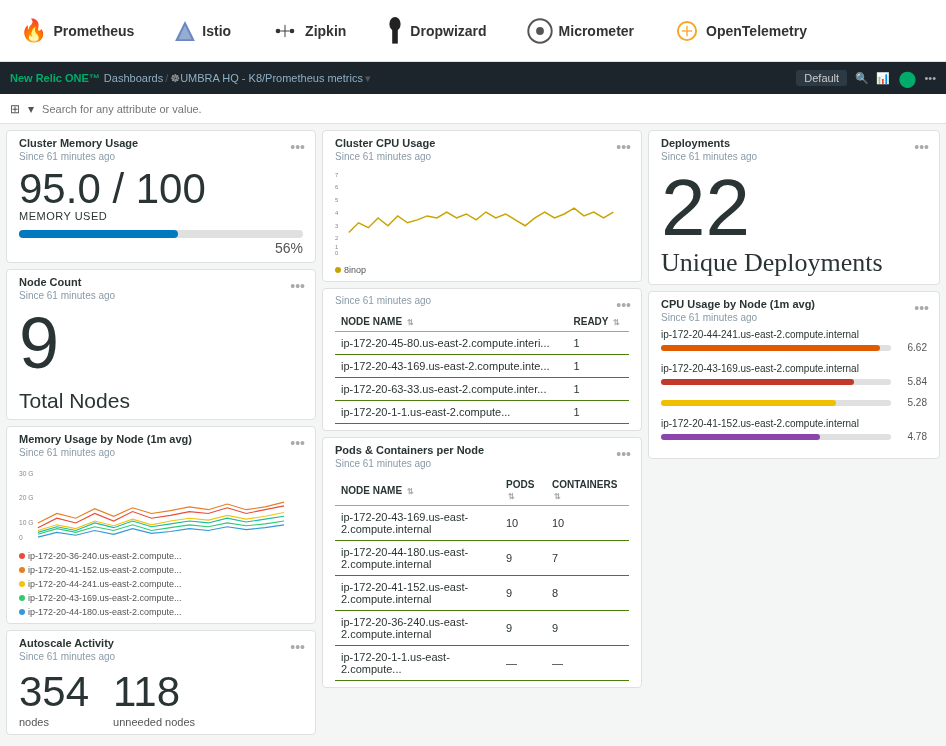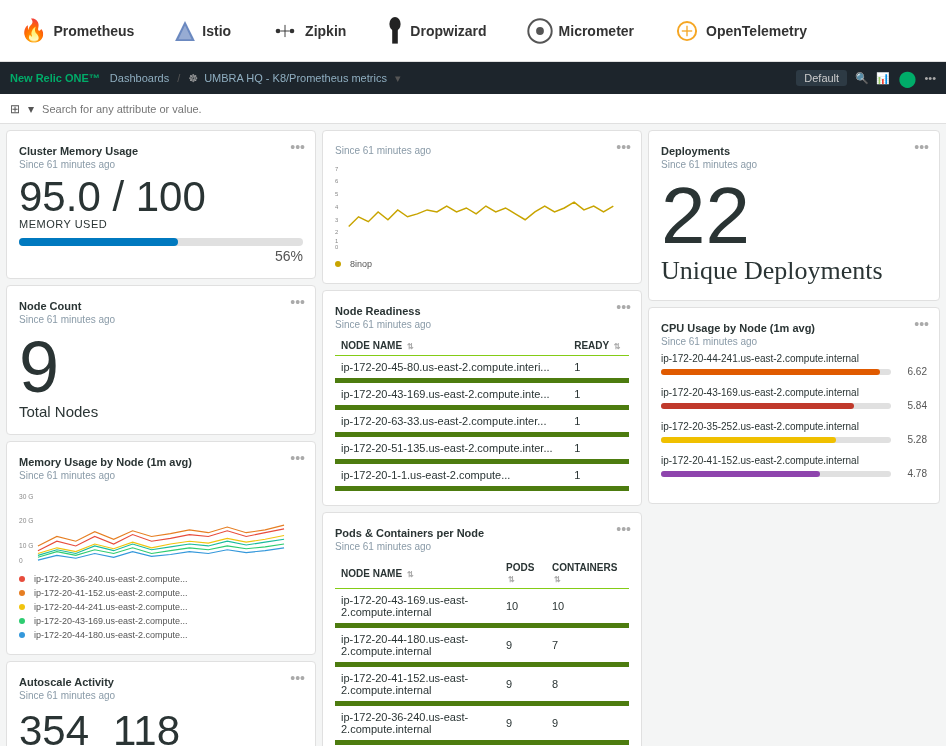"New Relic ONE™" .nav-bar { gap: 6px -> none }
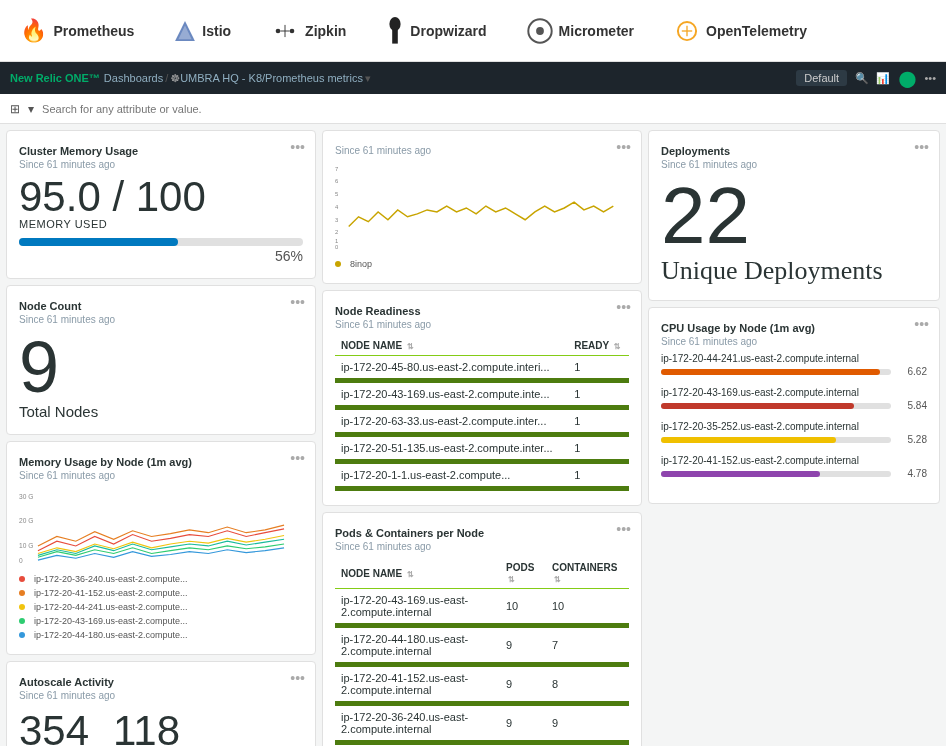"Cluster Memory Usage" .card { padding: 14px 12px -> 6px 12px }
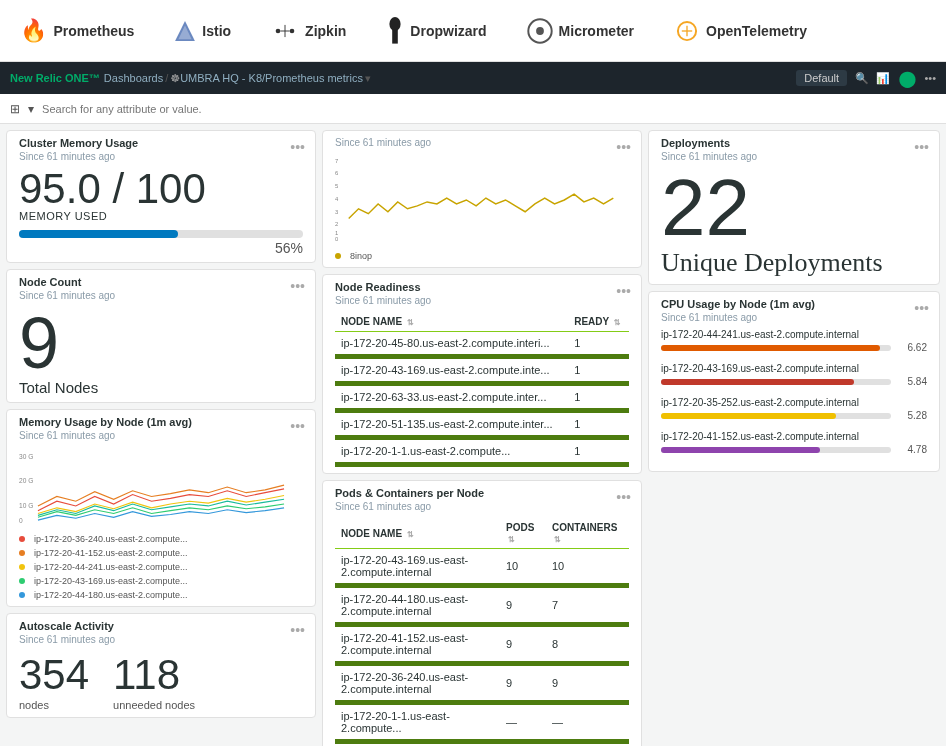"Cluster CPU Usage" div.card-title { html: none -> <div>Cluster CPU Usage</div> }
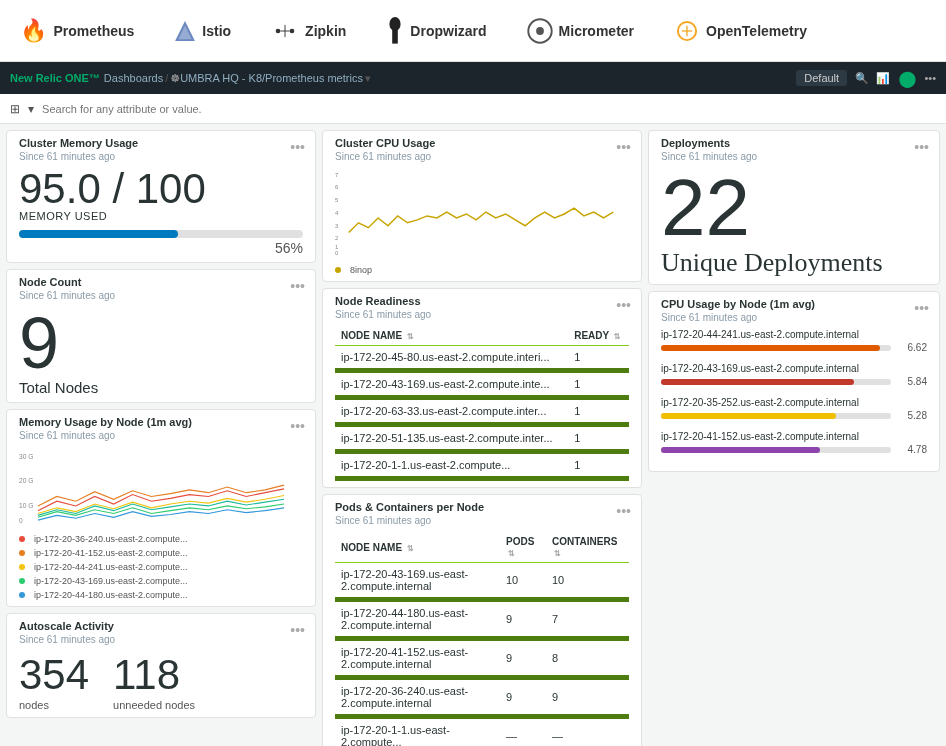"8inop" .legend-item { gap: 9px -> 3px }
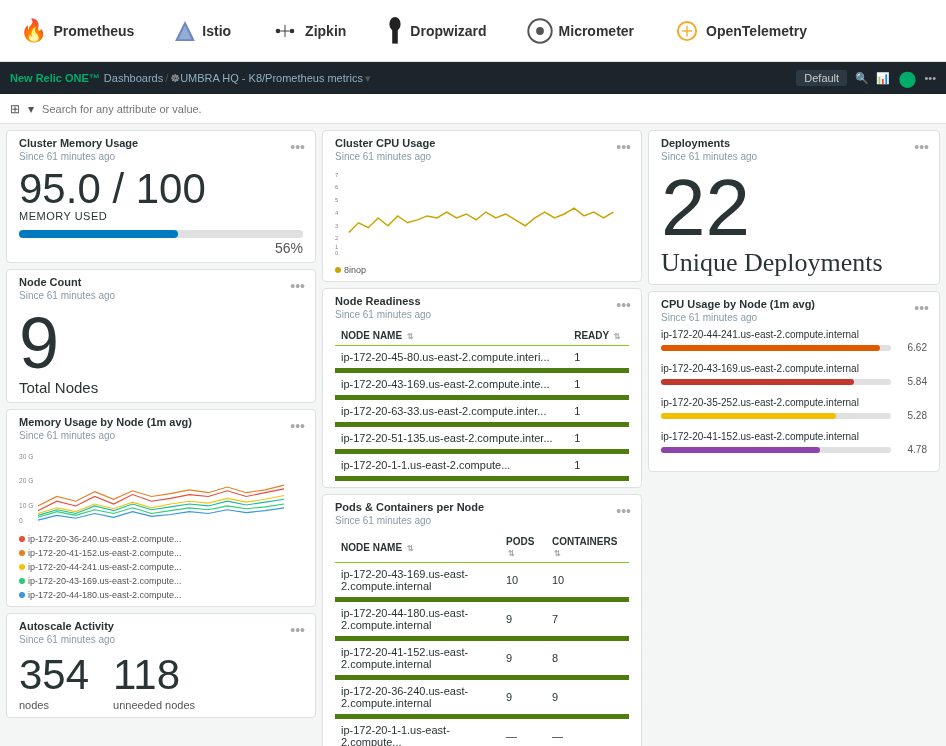"Node Readiness" div.card-title { html: <div>Node Readiness</div> -> none }
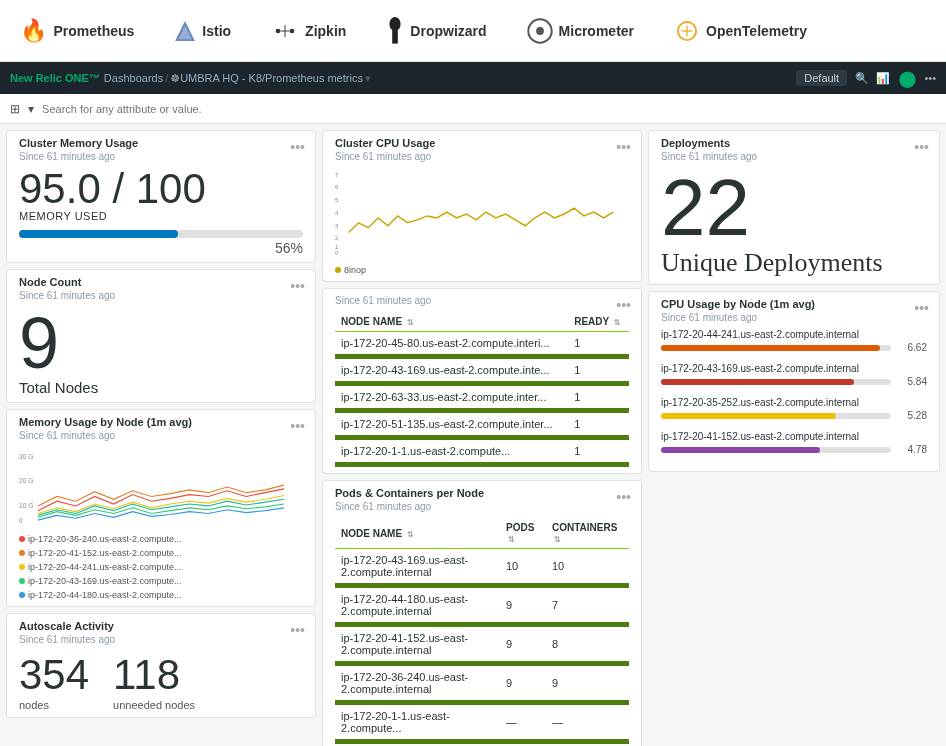"ip-172-20-45-80.us-east-2.compute.interi" .data-table td { border-bottom: 5px solid #4d7c0f -> 1px solid #4d7c0f }
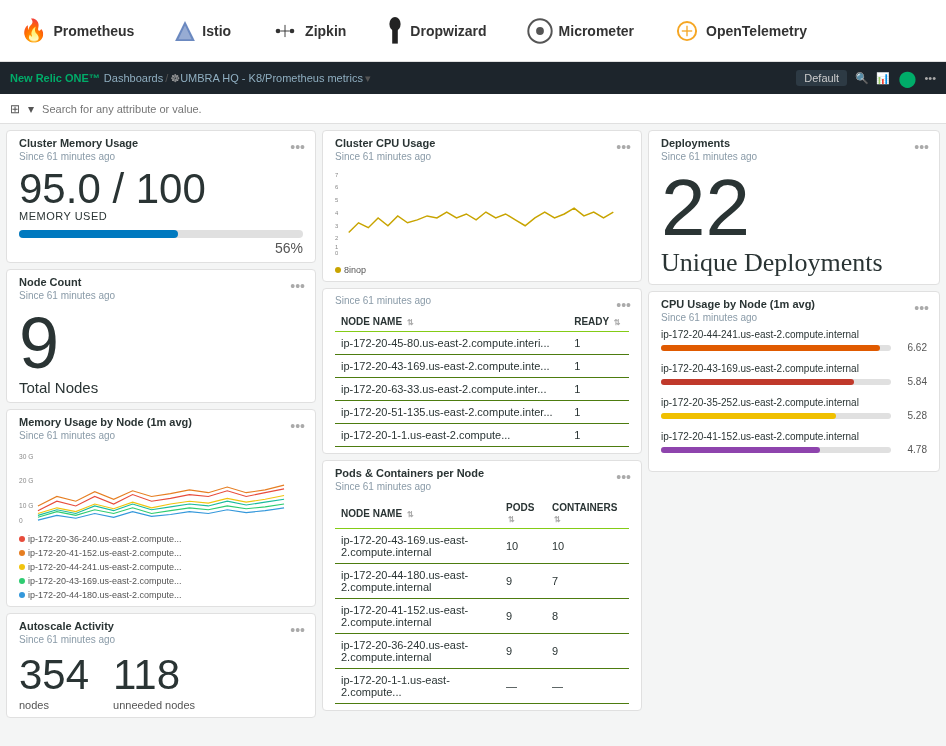"Total Nodes" .node-total-label { font-size: 15px -> 21px; margin-top: none -> 10px }
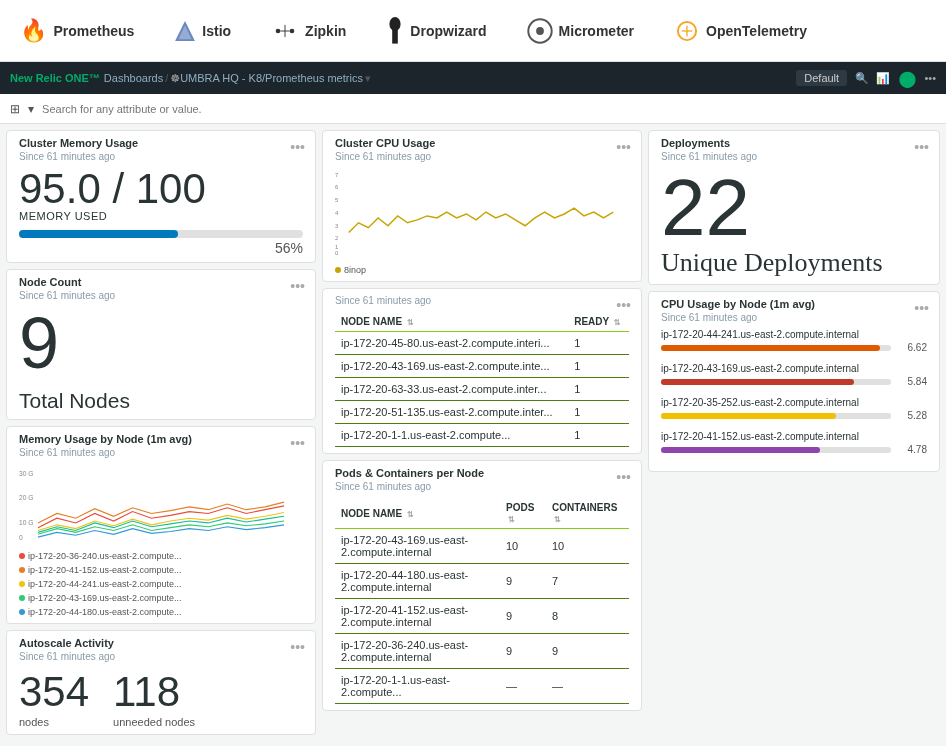"ip-172-20-35-252.us-east-2.compute.inter" div.cpu-node-name { html: <div>ip-172-20-35-252.us-east-2.compute.internal</div> -> none }
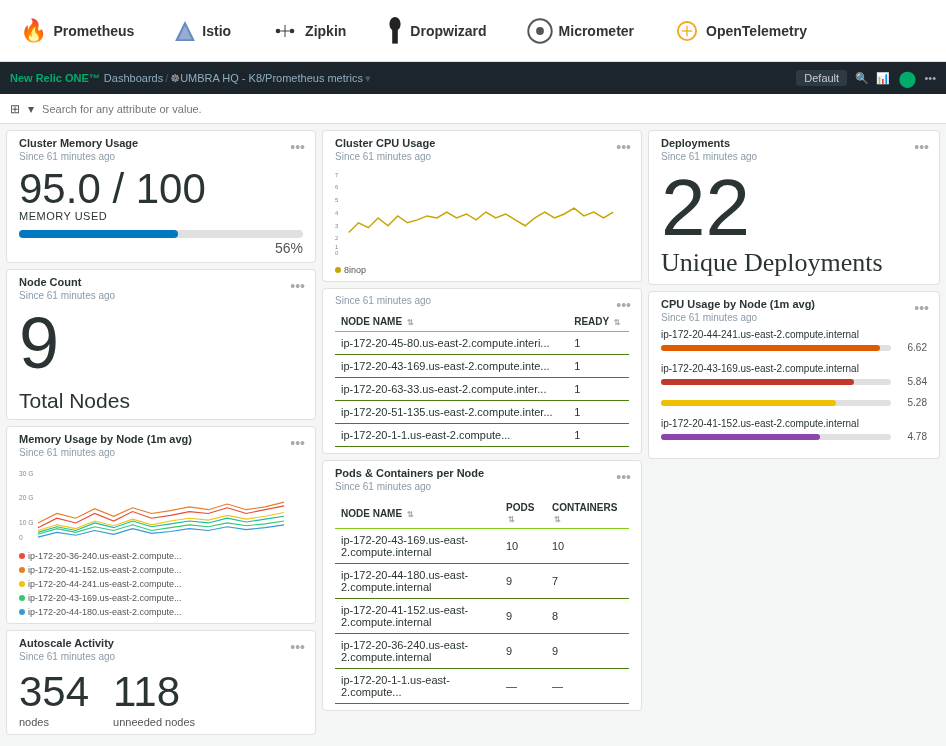"ip-172-20-51-135.us-east-2.compute.inter" tr { html: <tr> <td>ip-172-20-51-135.us-east-2.compute.inter...</td> <td>1</td> </tr> -> none }
